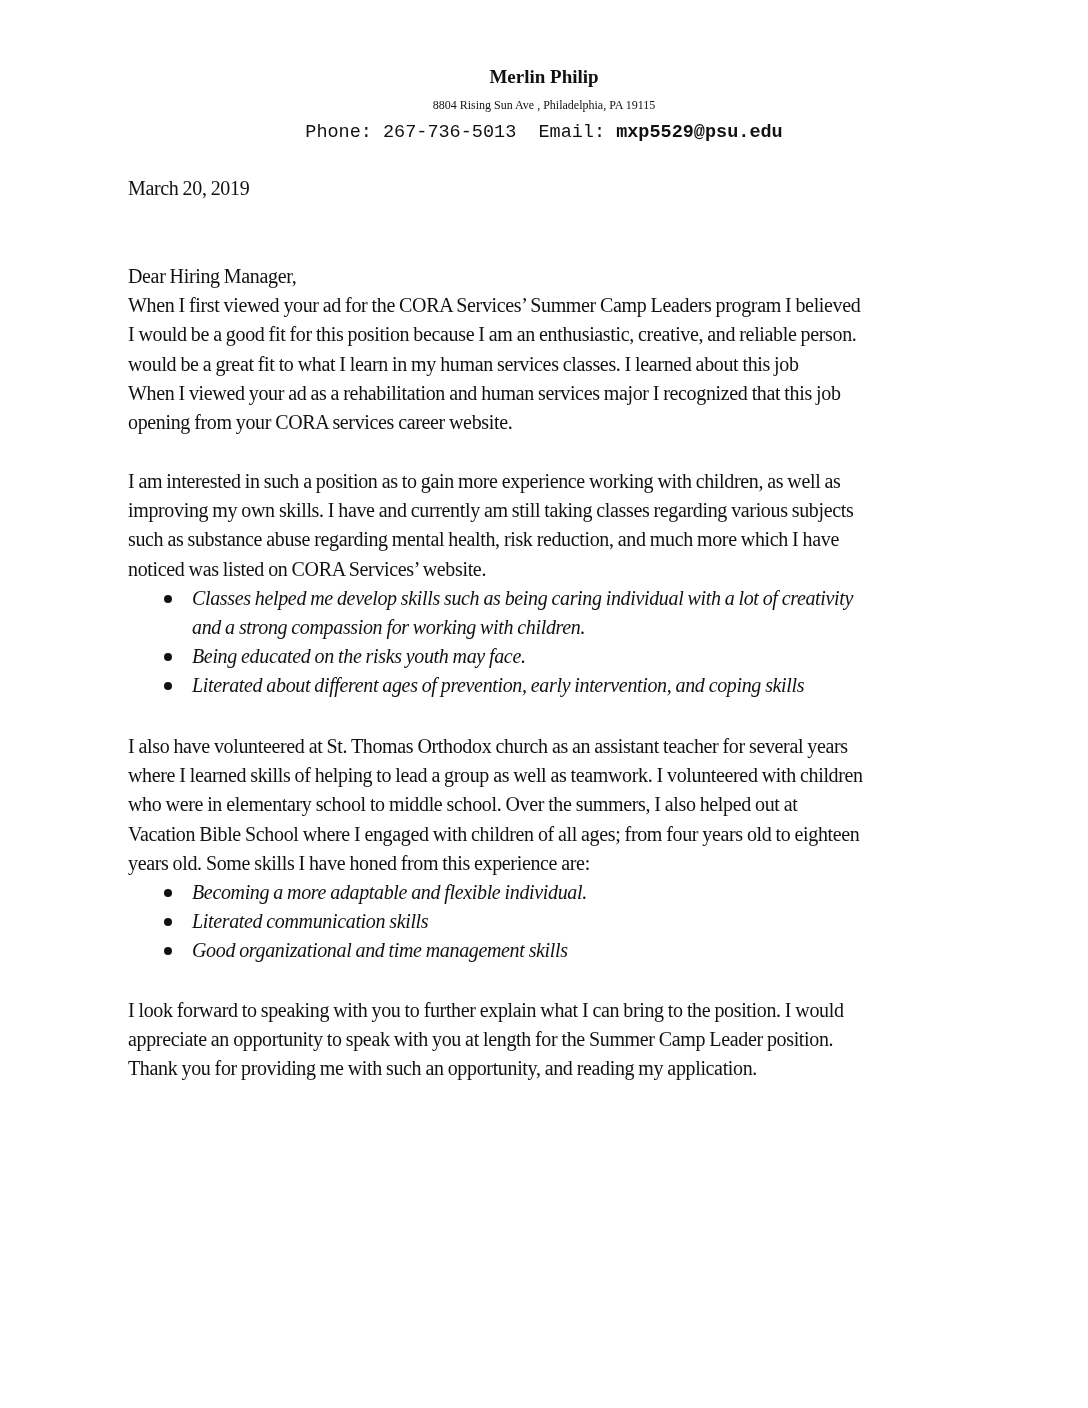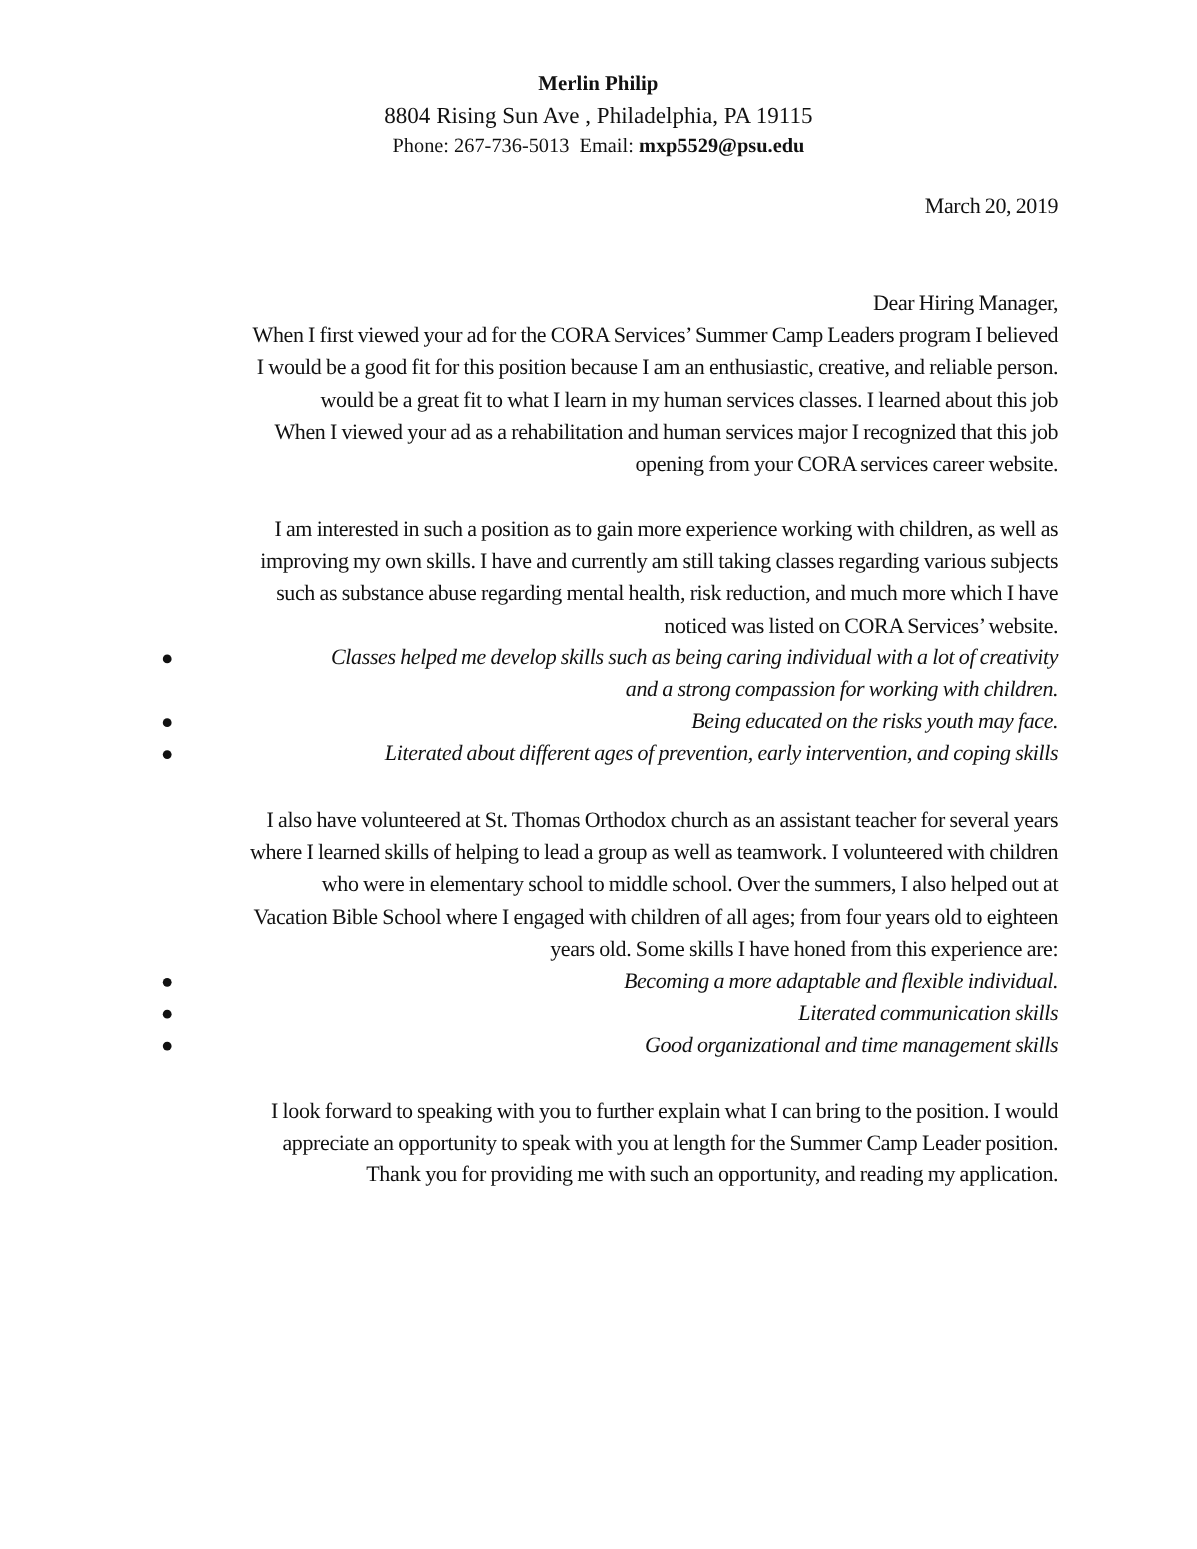"8804 Rising Sun Ave ," .h-addr { font-size: 21px -> 12px }
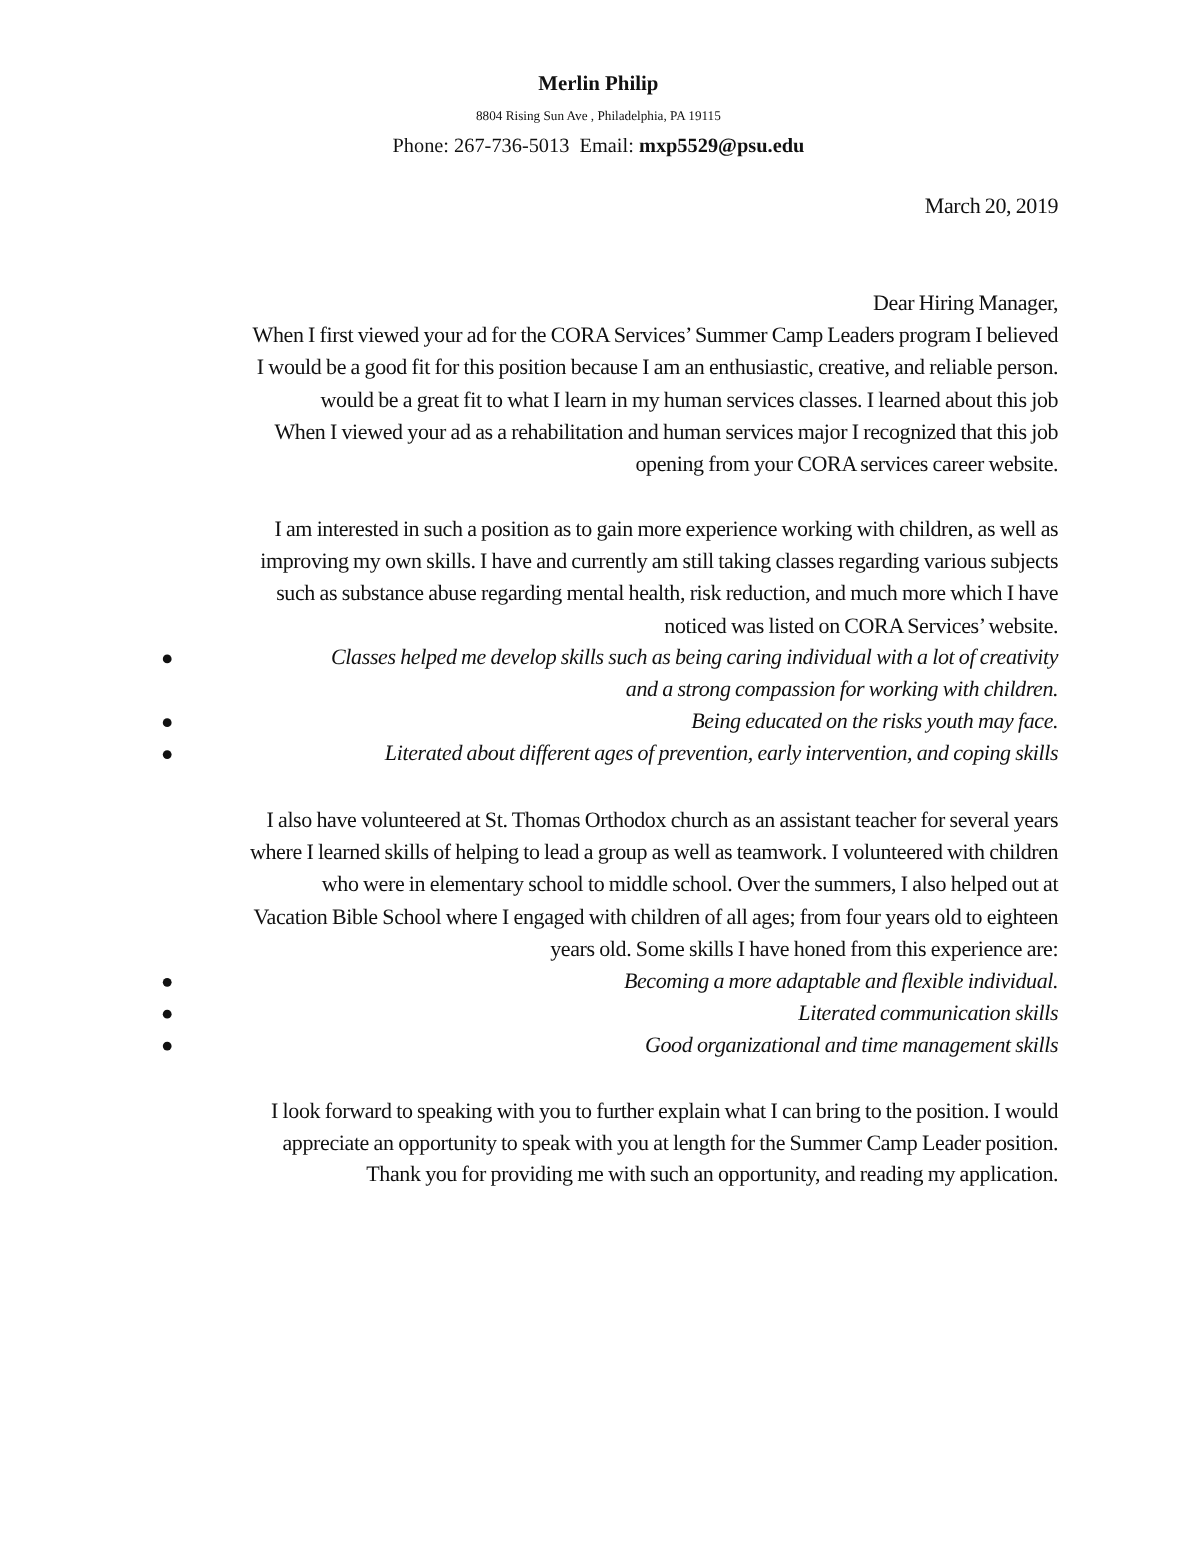"Phone: 267-736-5013 Email:" .h-contact { font-family: none -> Liberation Mono, monospace }
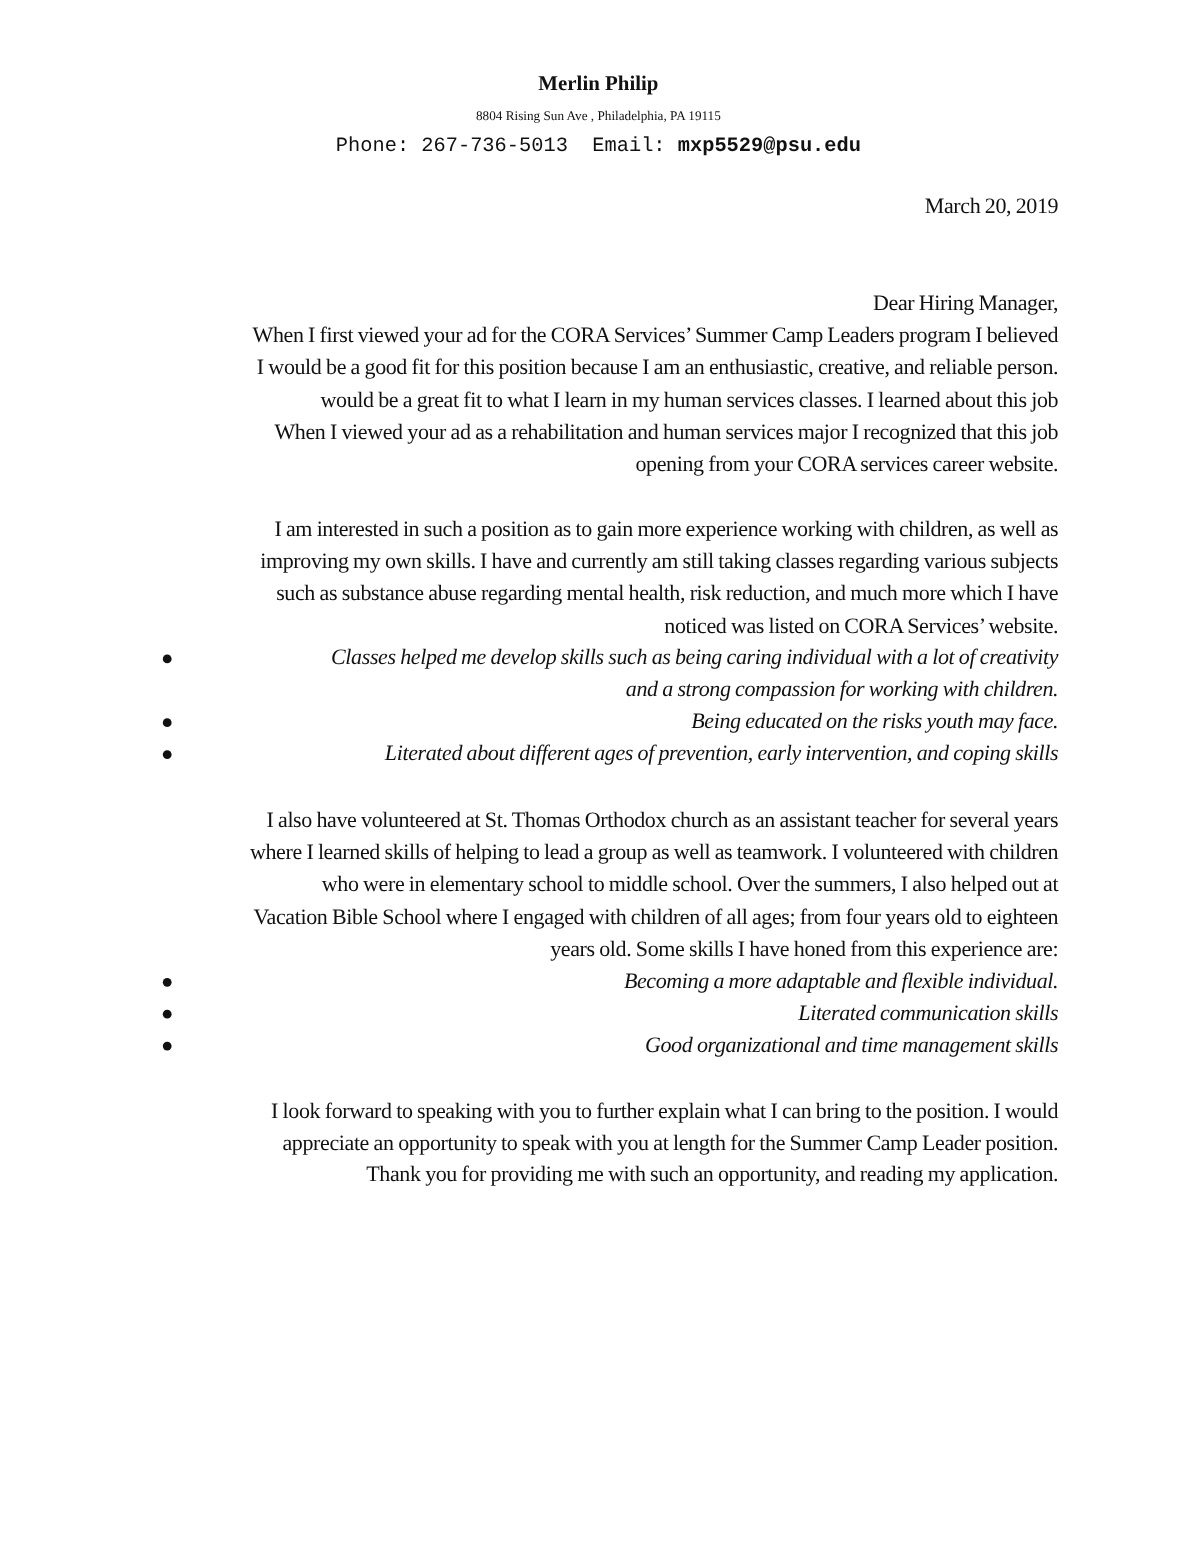"March 20, 2019" .body-text { left: 112px -> 128px; text-align: right -> none }
